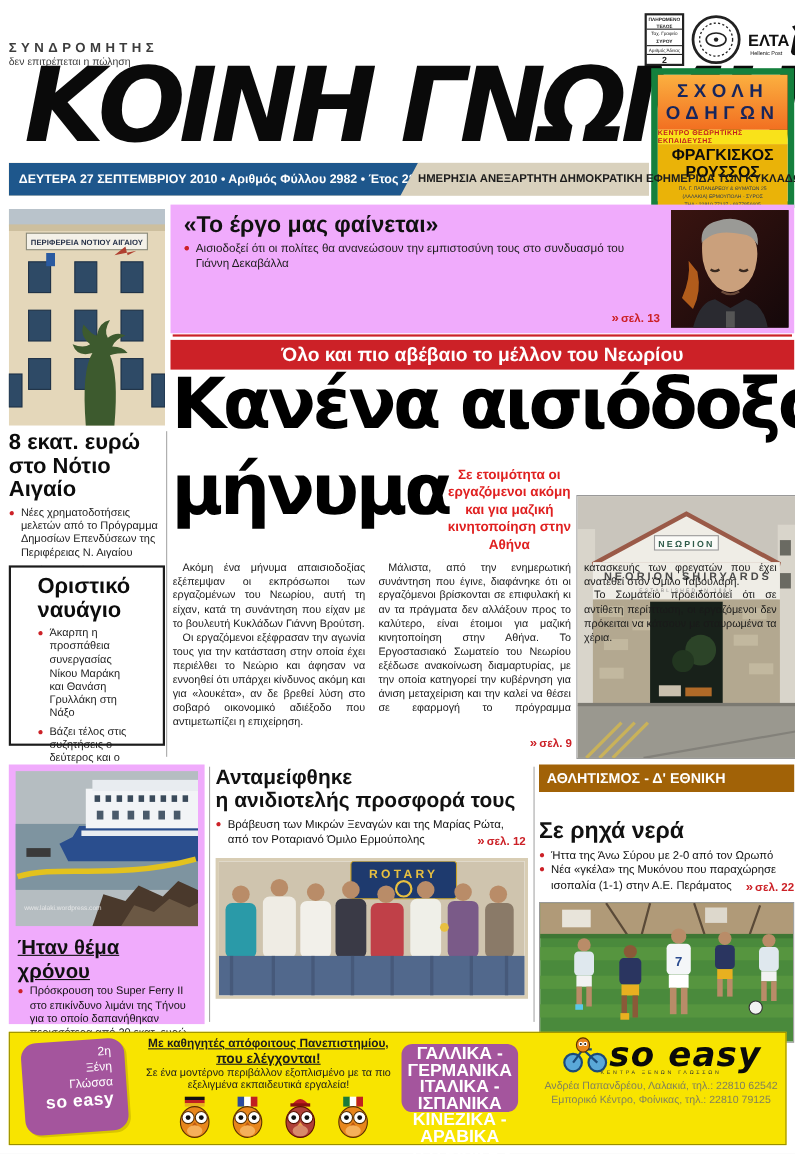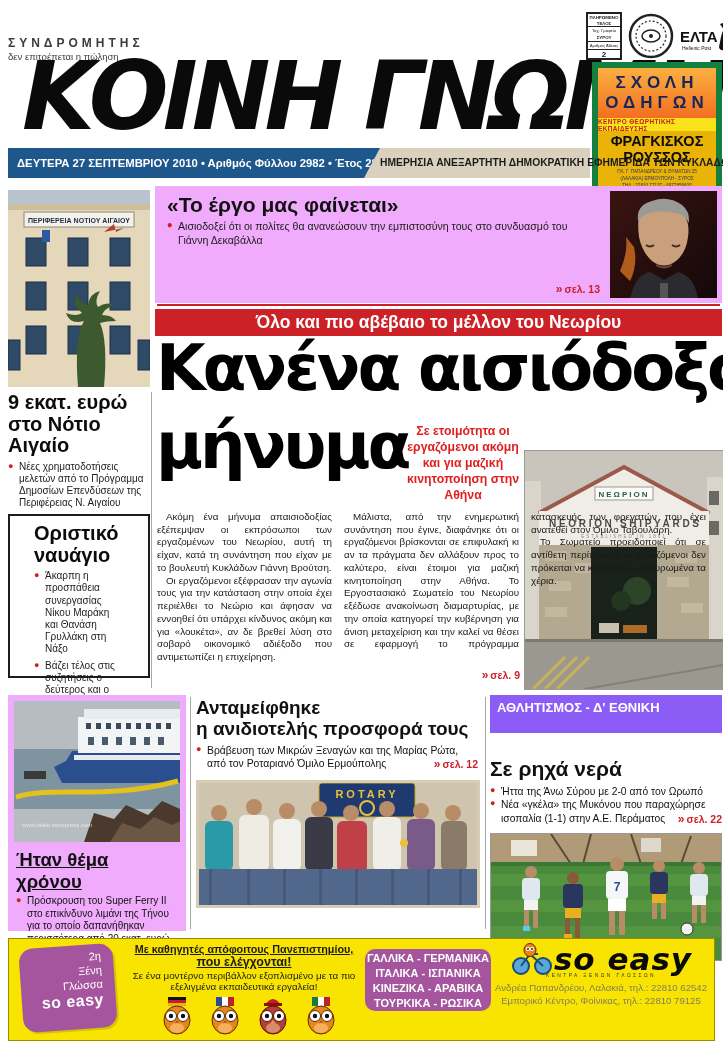"9 εκατ. ευρώ στο Νότιο" div.leftcol-title { text: 9 -> 8 }
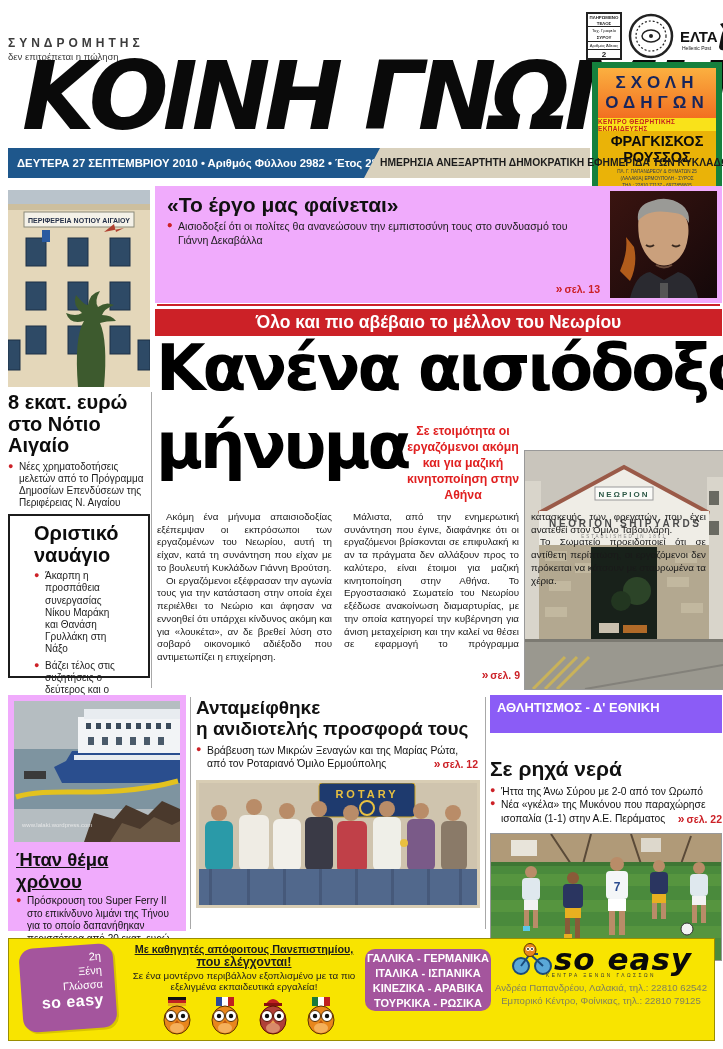"ΑΘΛΗΤΙΣΜΟΣ - Δ' ΕΘΝΙΚΗ" .sports-bar { background: #8b5cf6 -> #a16207; height: 38px -> 25px }
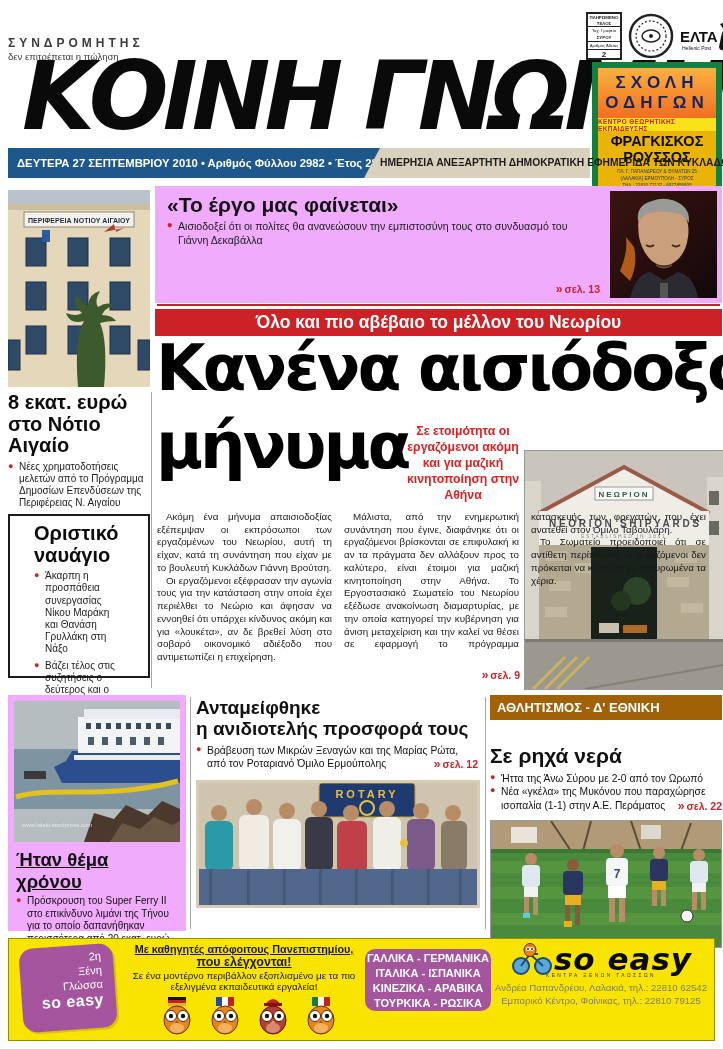"ΓΑΛΛΙΚΑ - ΓΕΡΜΑΝΙΚΑ" .ad-lang { font-size: 11px -> 16px; width: 126px -> 106px }
